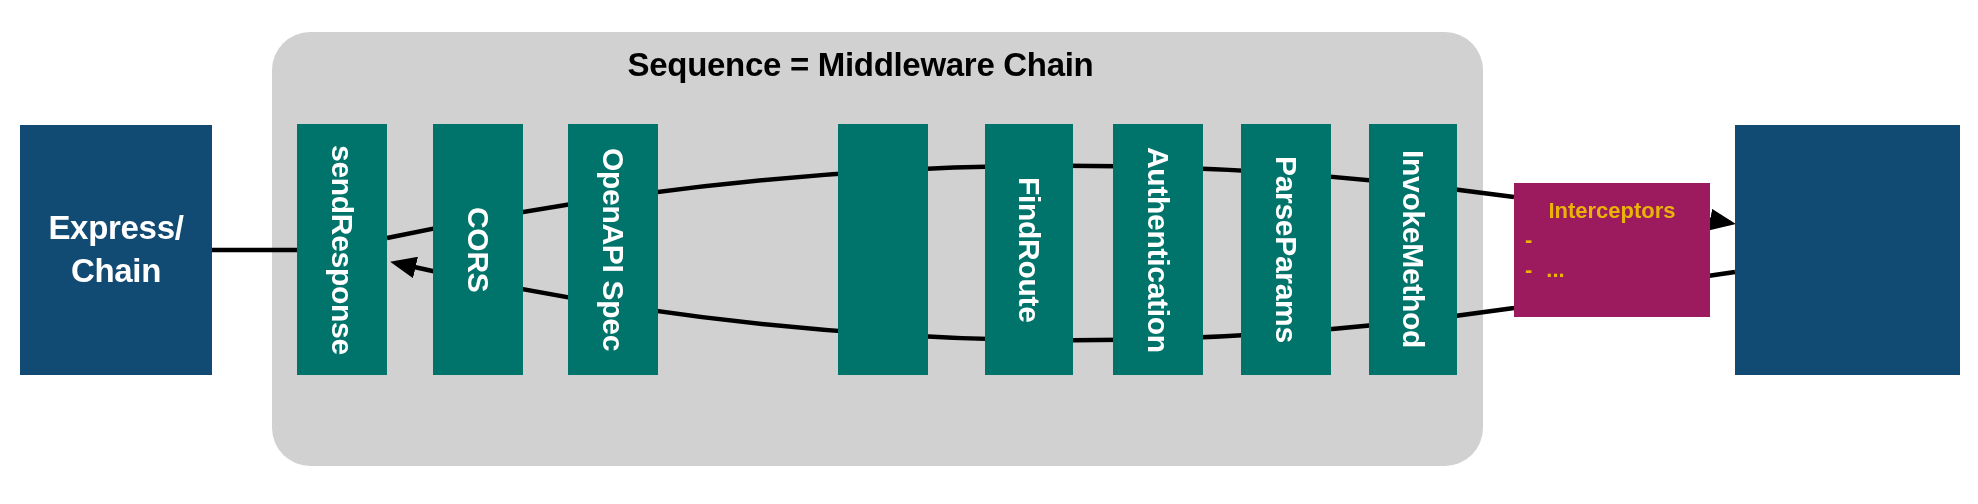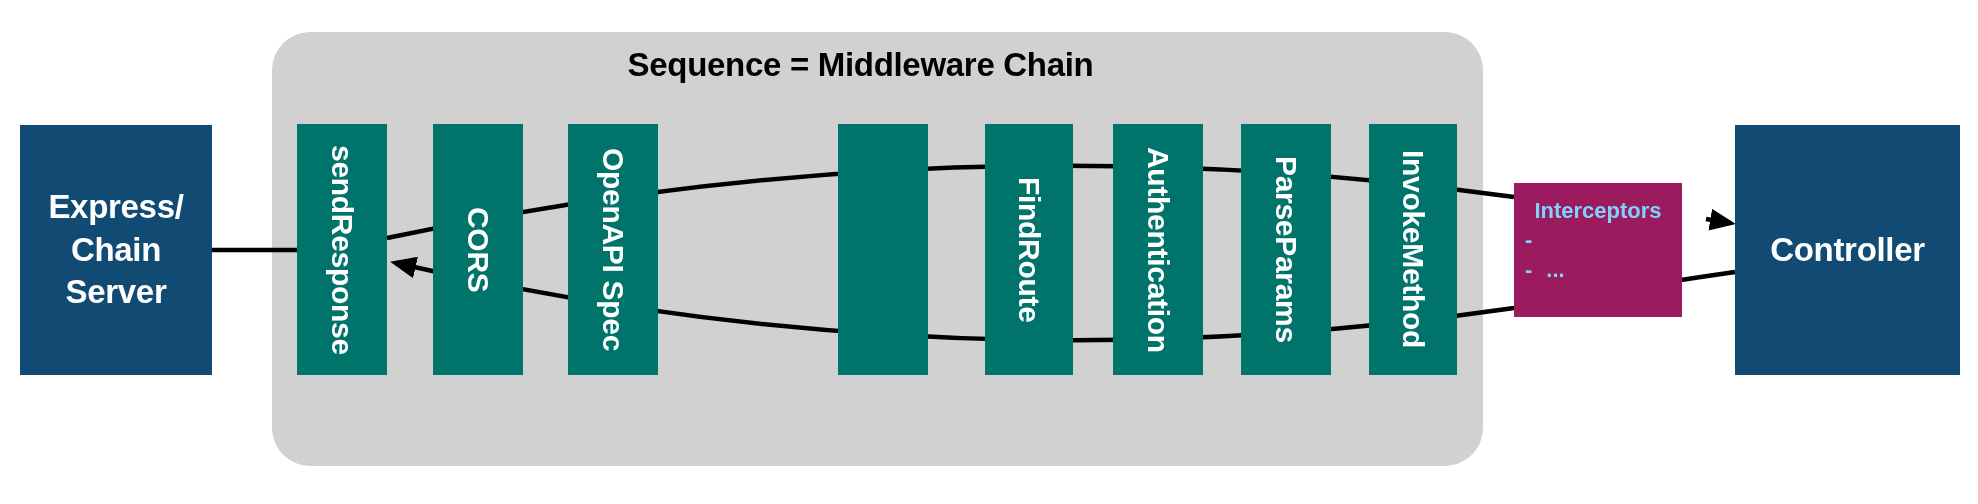"Interceptors" .interceptors { color: #7dd3fc -> #eab308; width: 168px -> 196px }
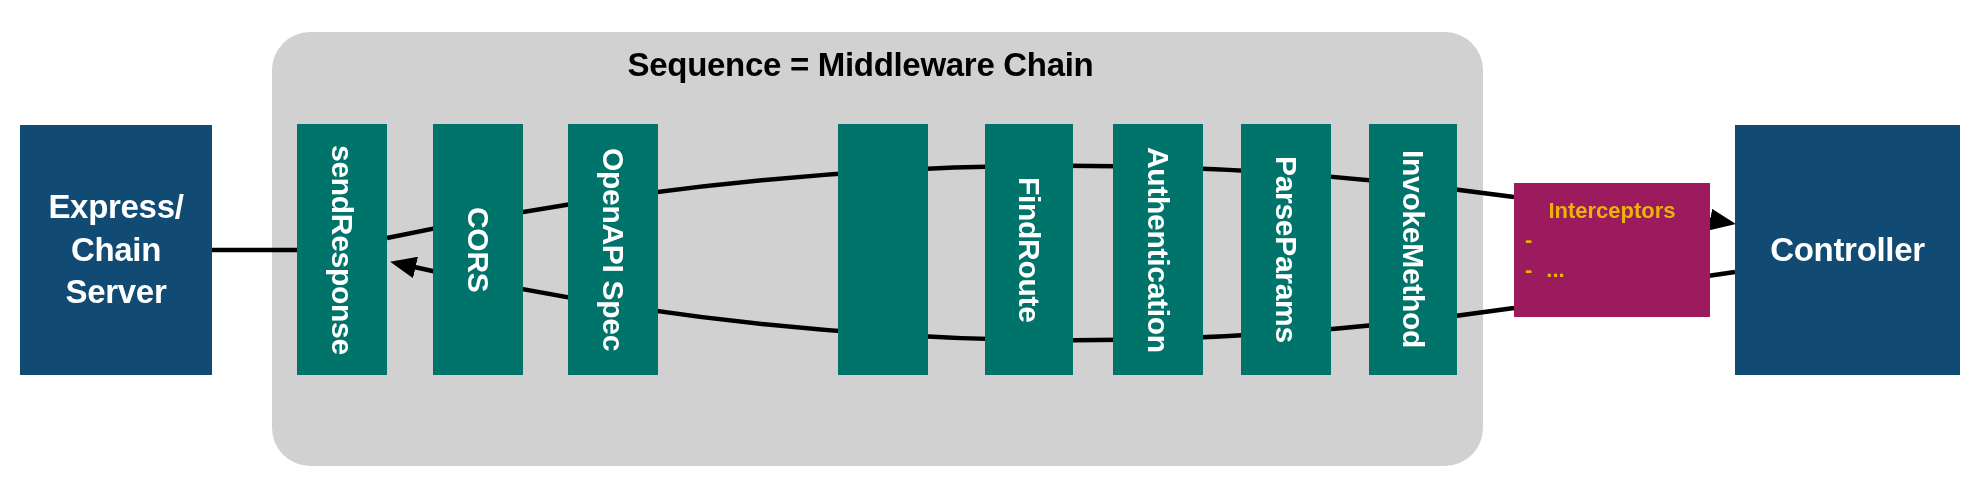"Controller" div { html: <div>Controller</div> -> none }
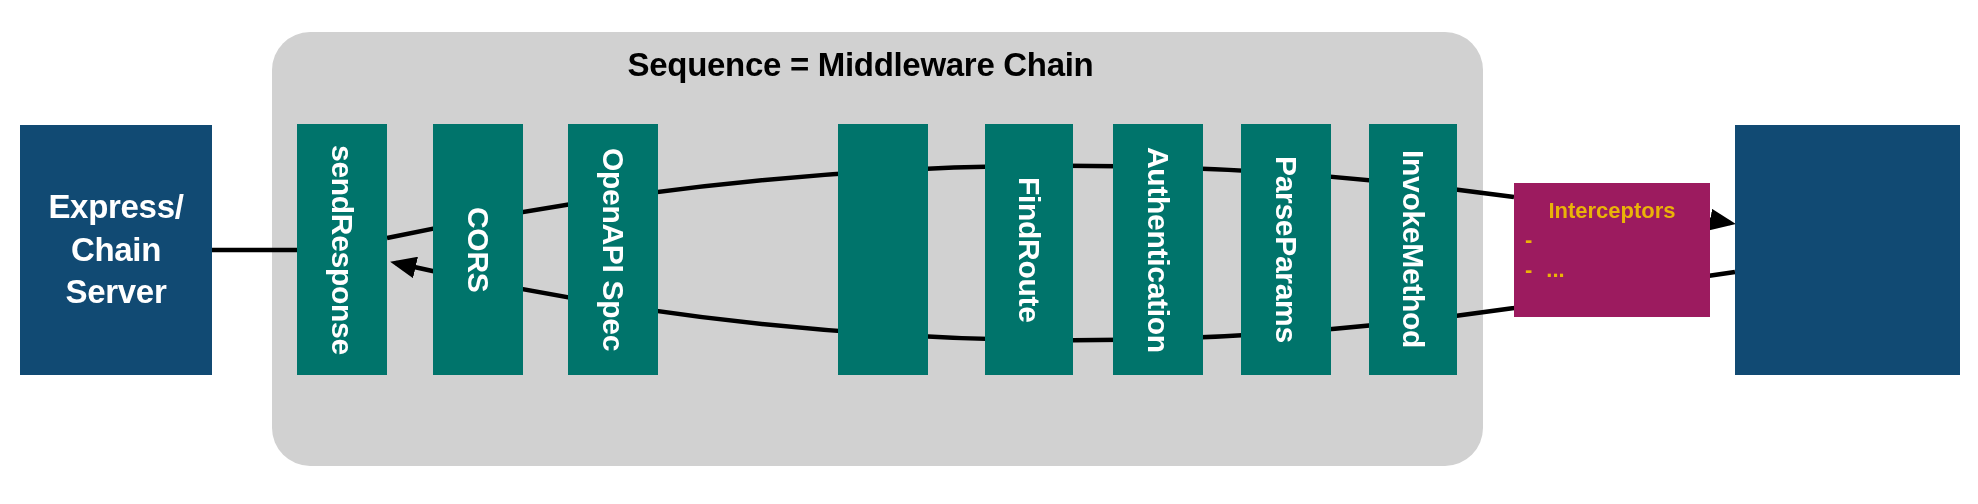"Server" div { html: <div>Server</div> -> none }
